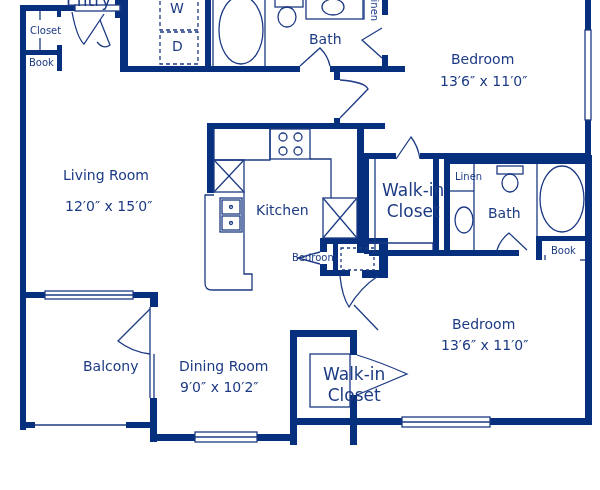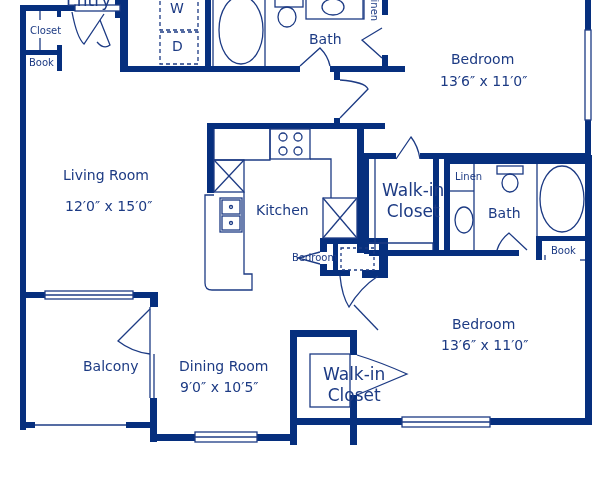"9′0″ x 10′5″" div.lbl { text: 5 -> 2 }
